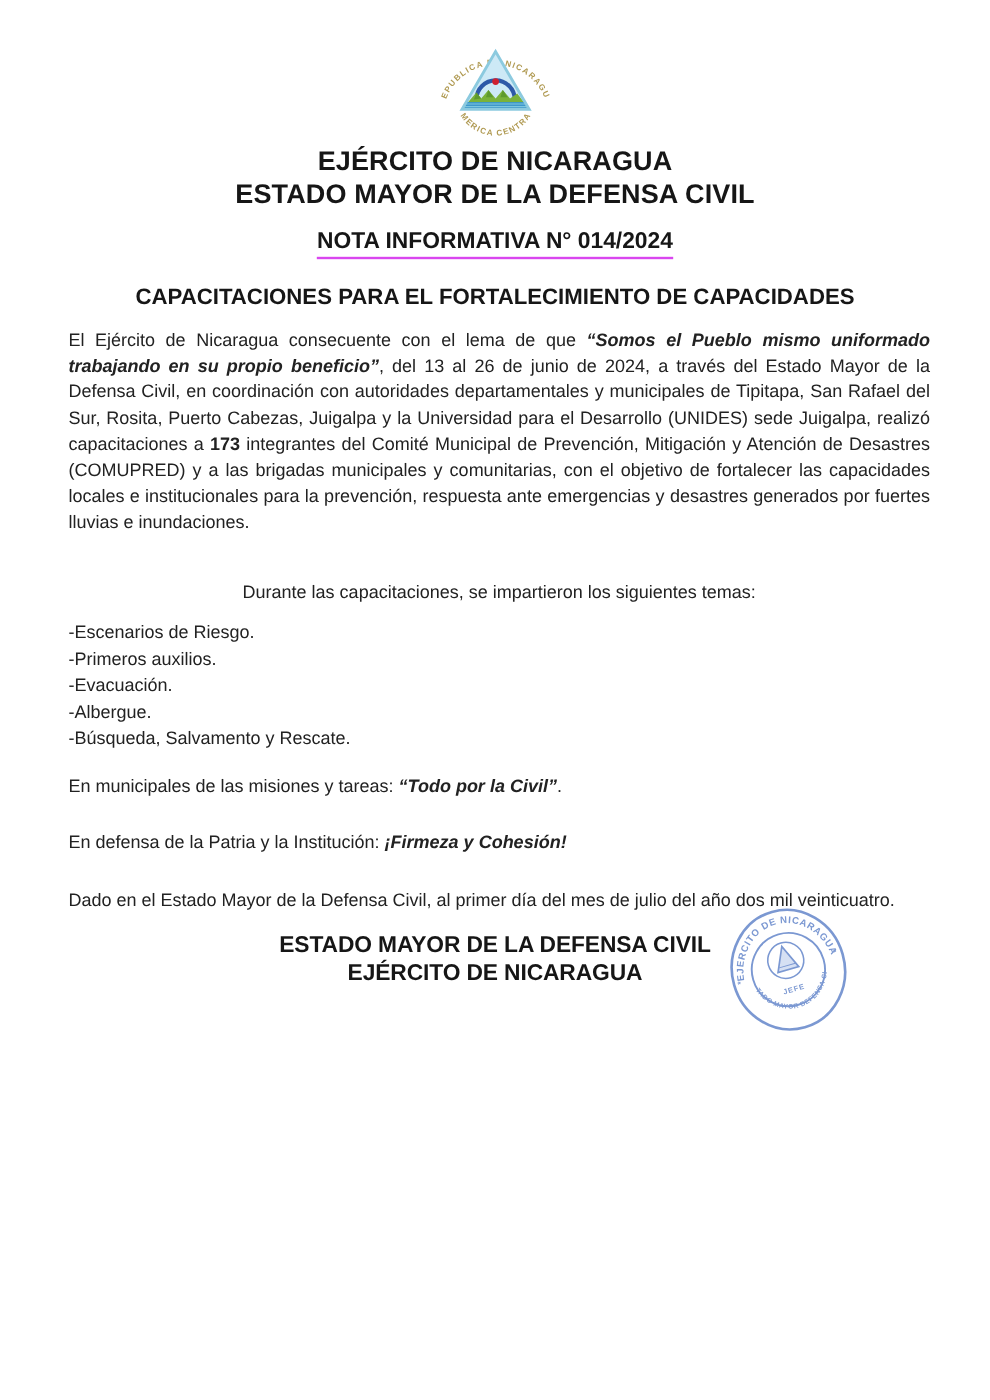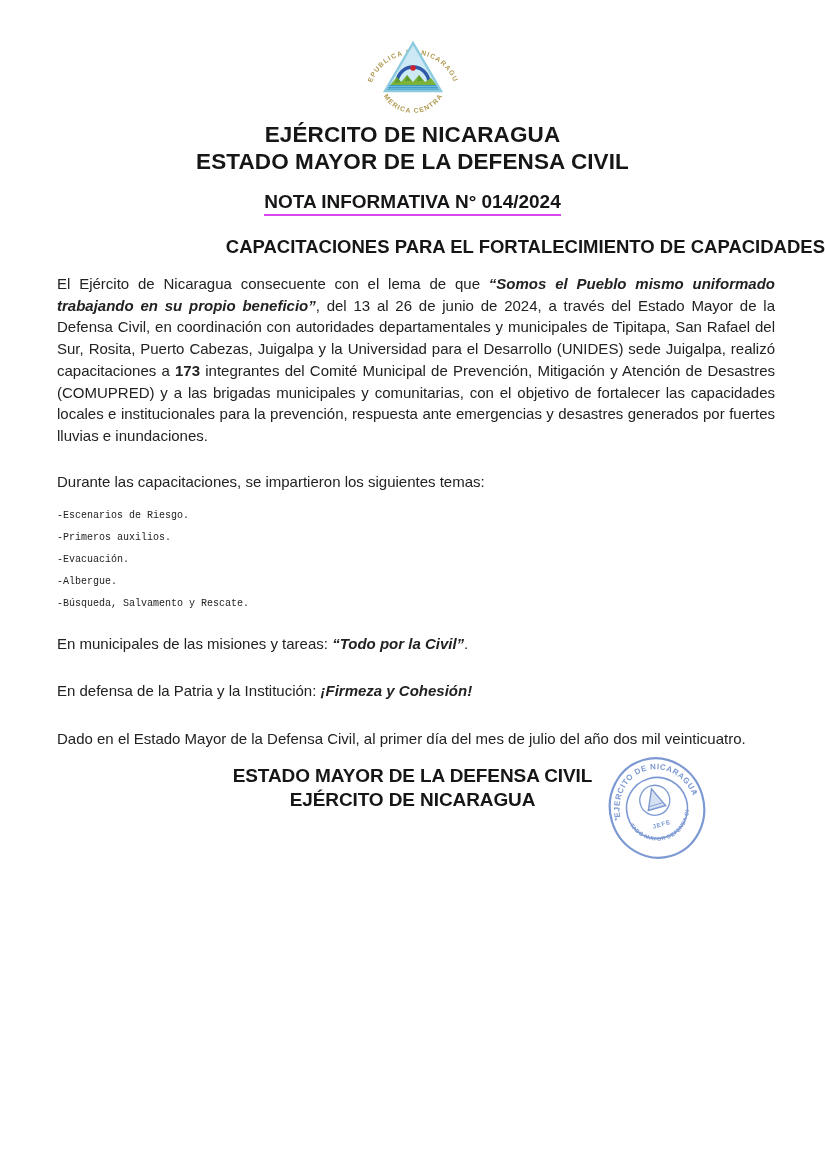"CAPACITACIONES PARA EL FORTALECIMIENTO" .subject { text-align: right -> center }
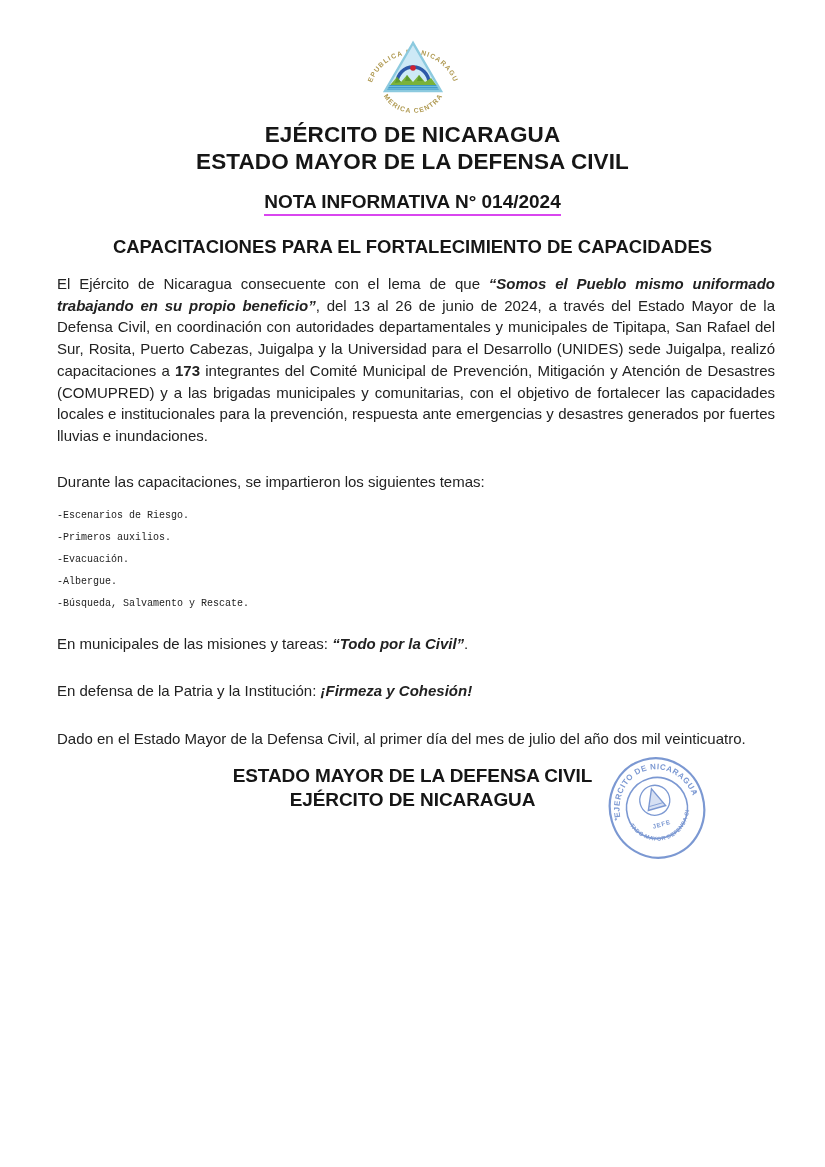"Durante las capacitaciones, se" .topics-intro { margin-top: 24px -> 36px; text-align: none -> center }
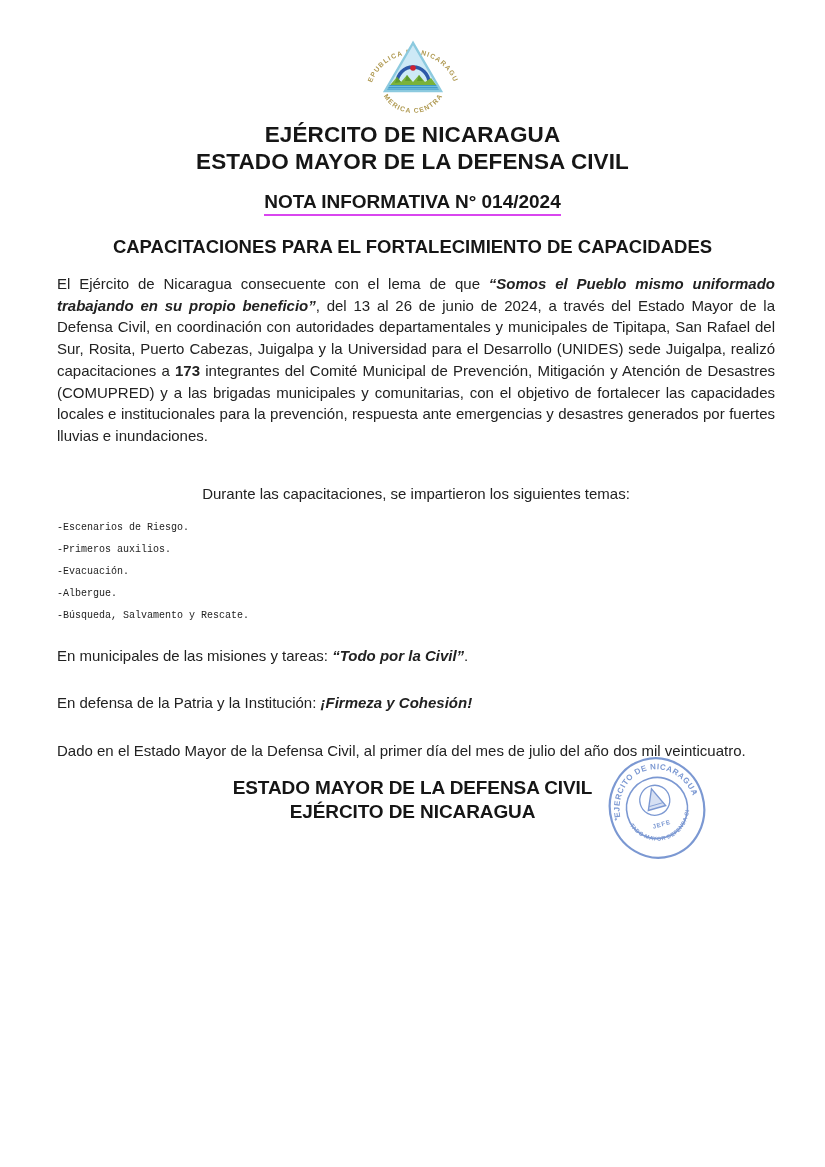"-Escenarios de Riesgo." .topic { font-family: Liberation Mono, monospace -> none; font-size: 10px -> 15px }
